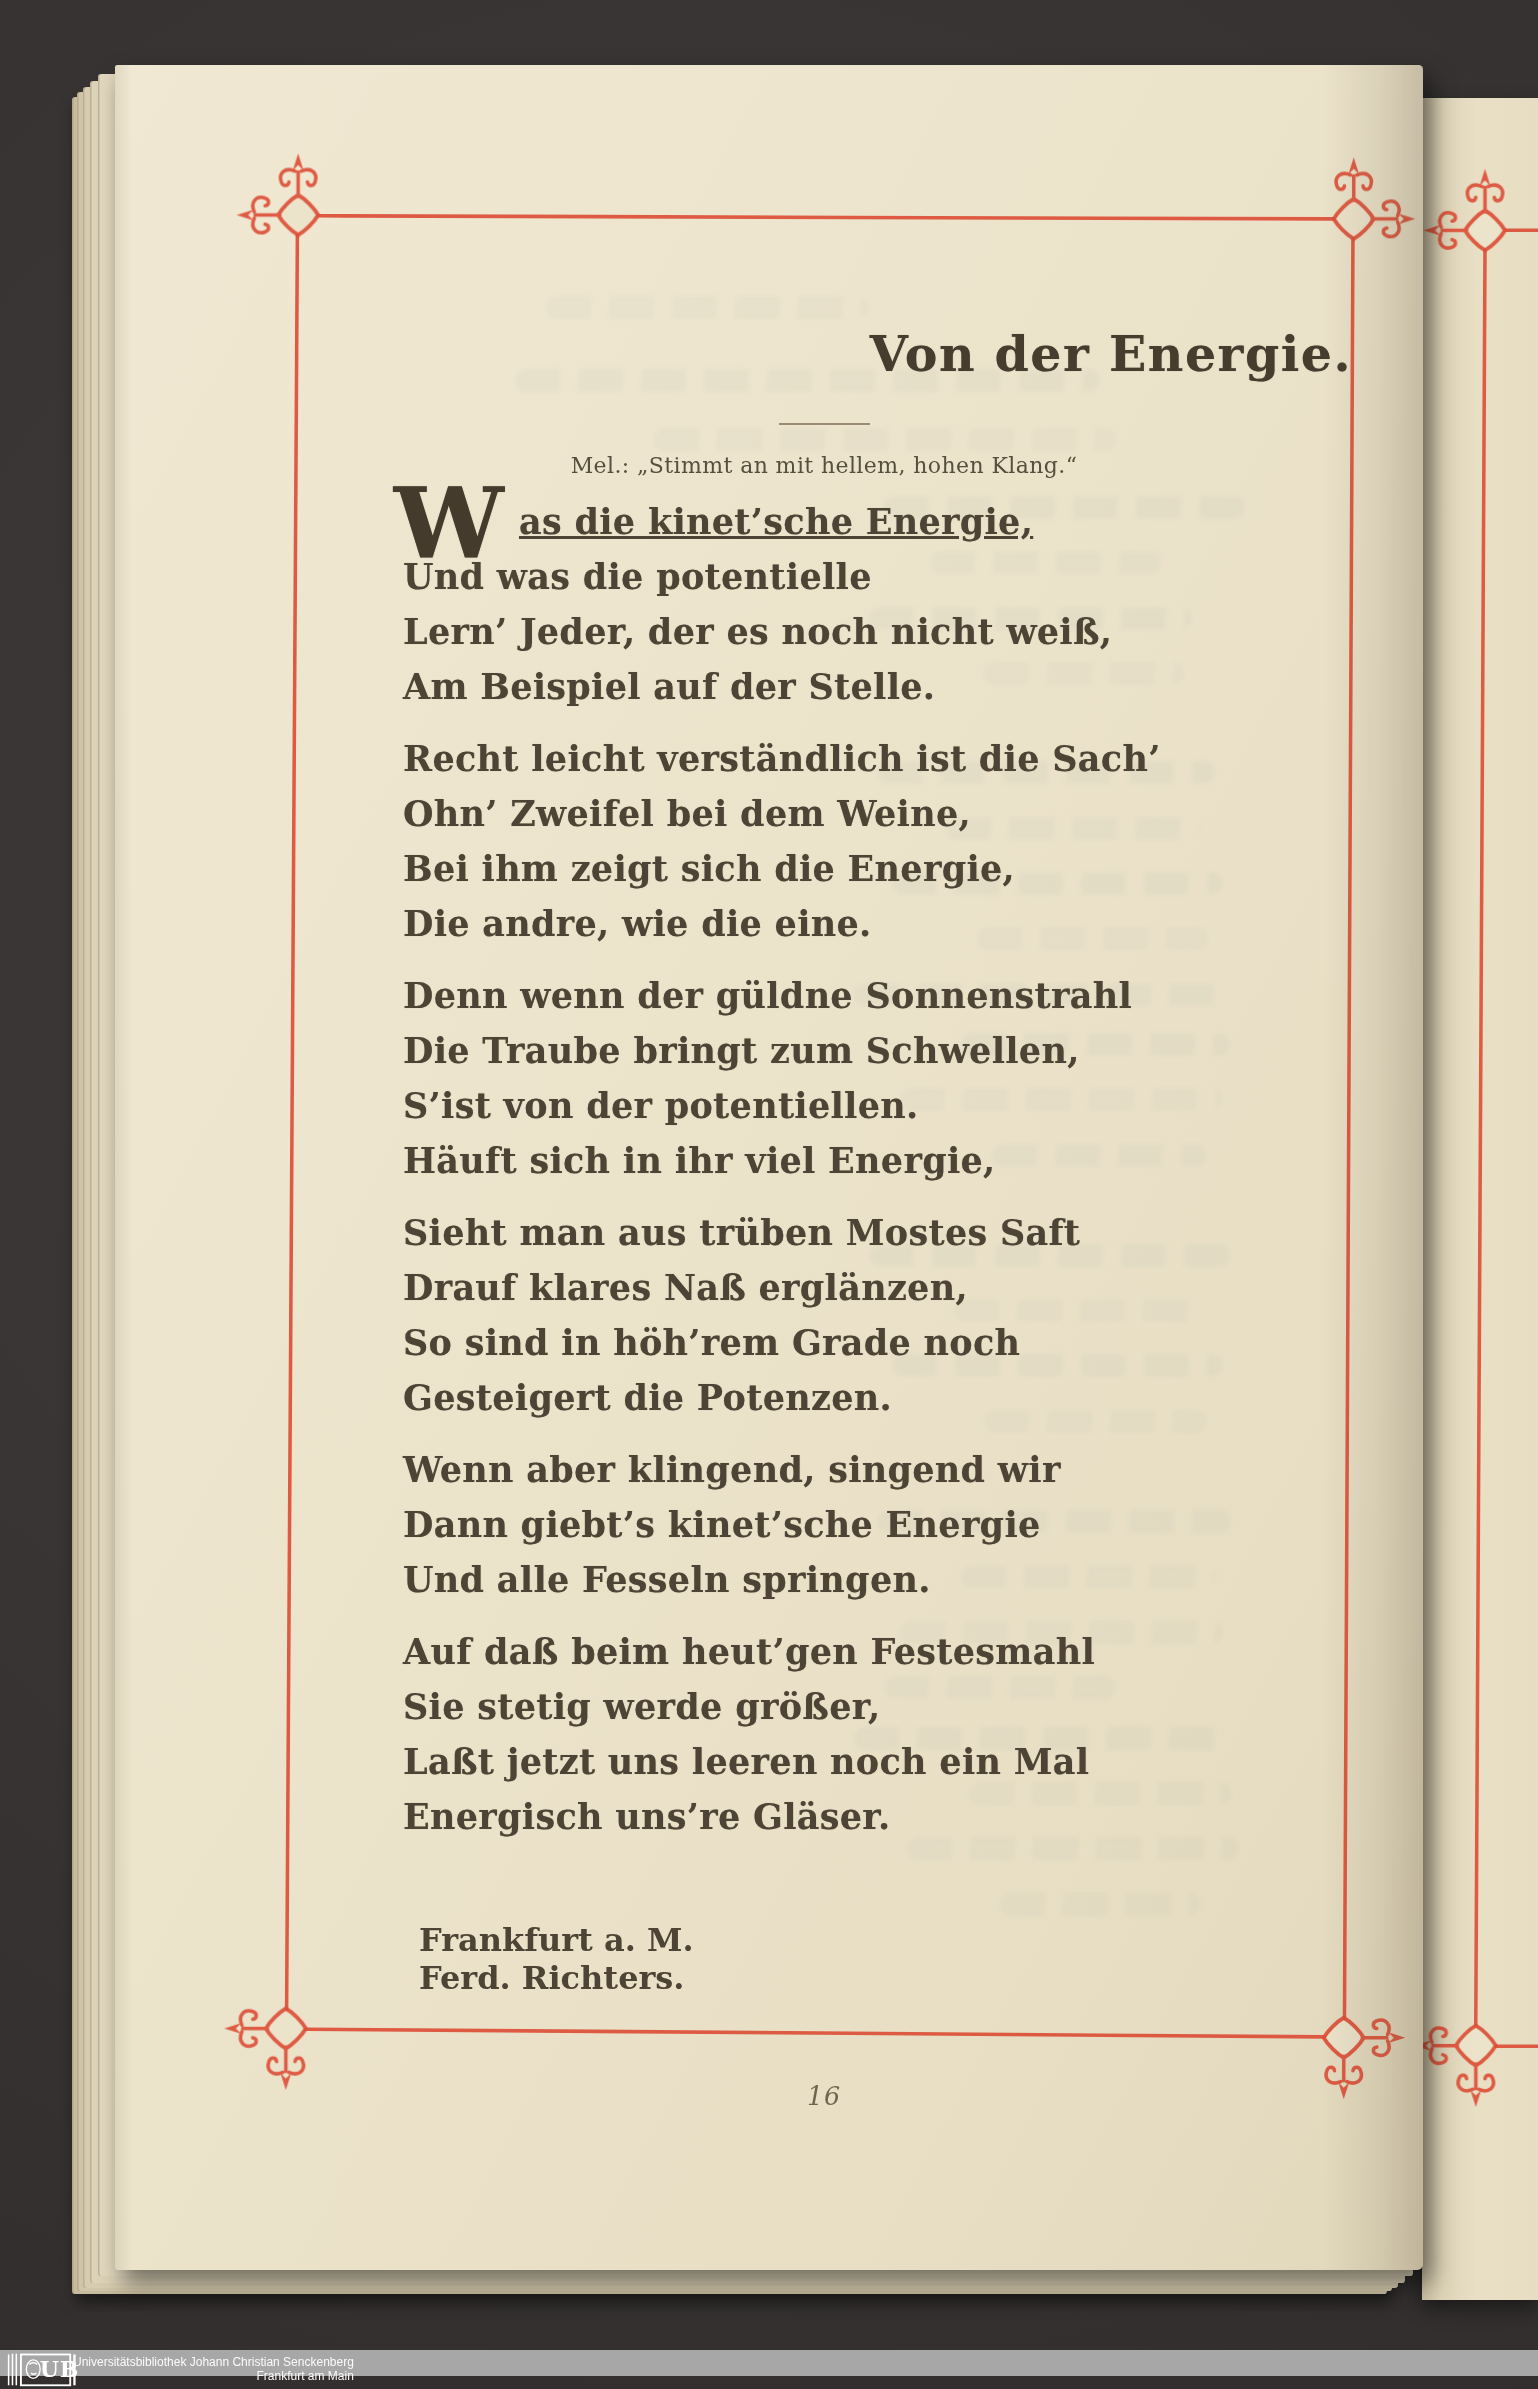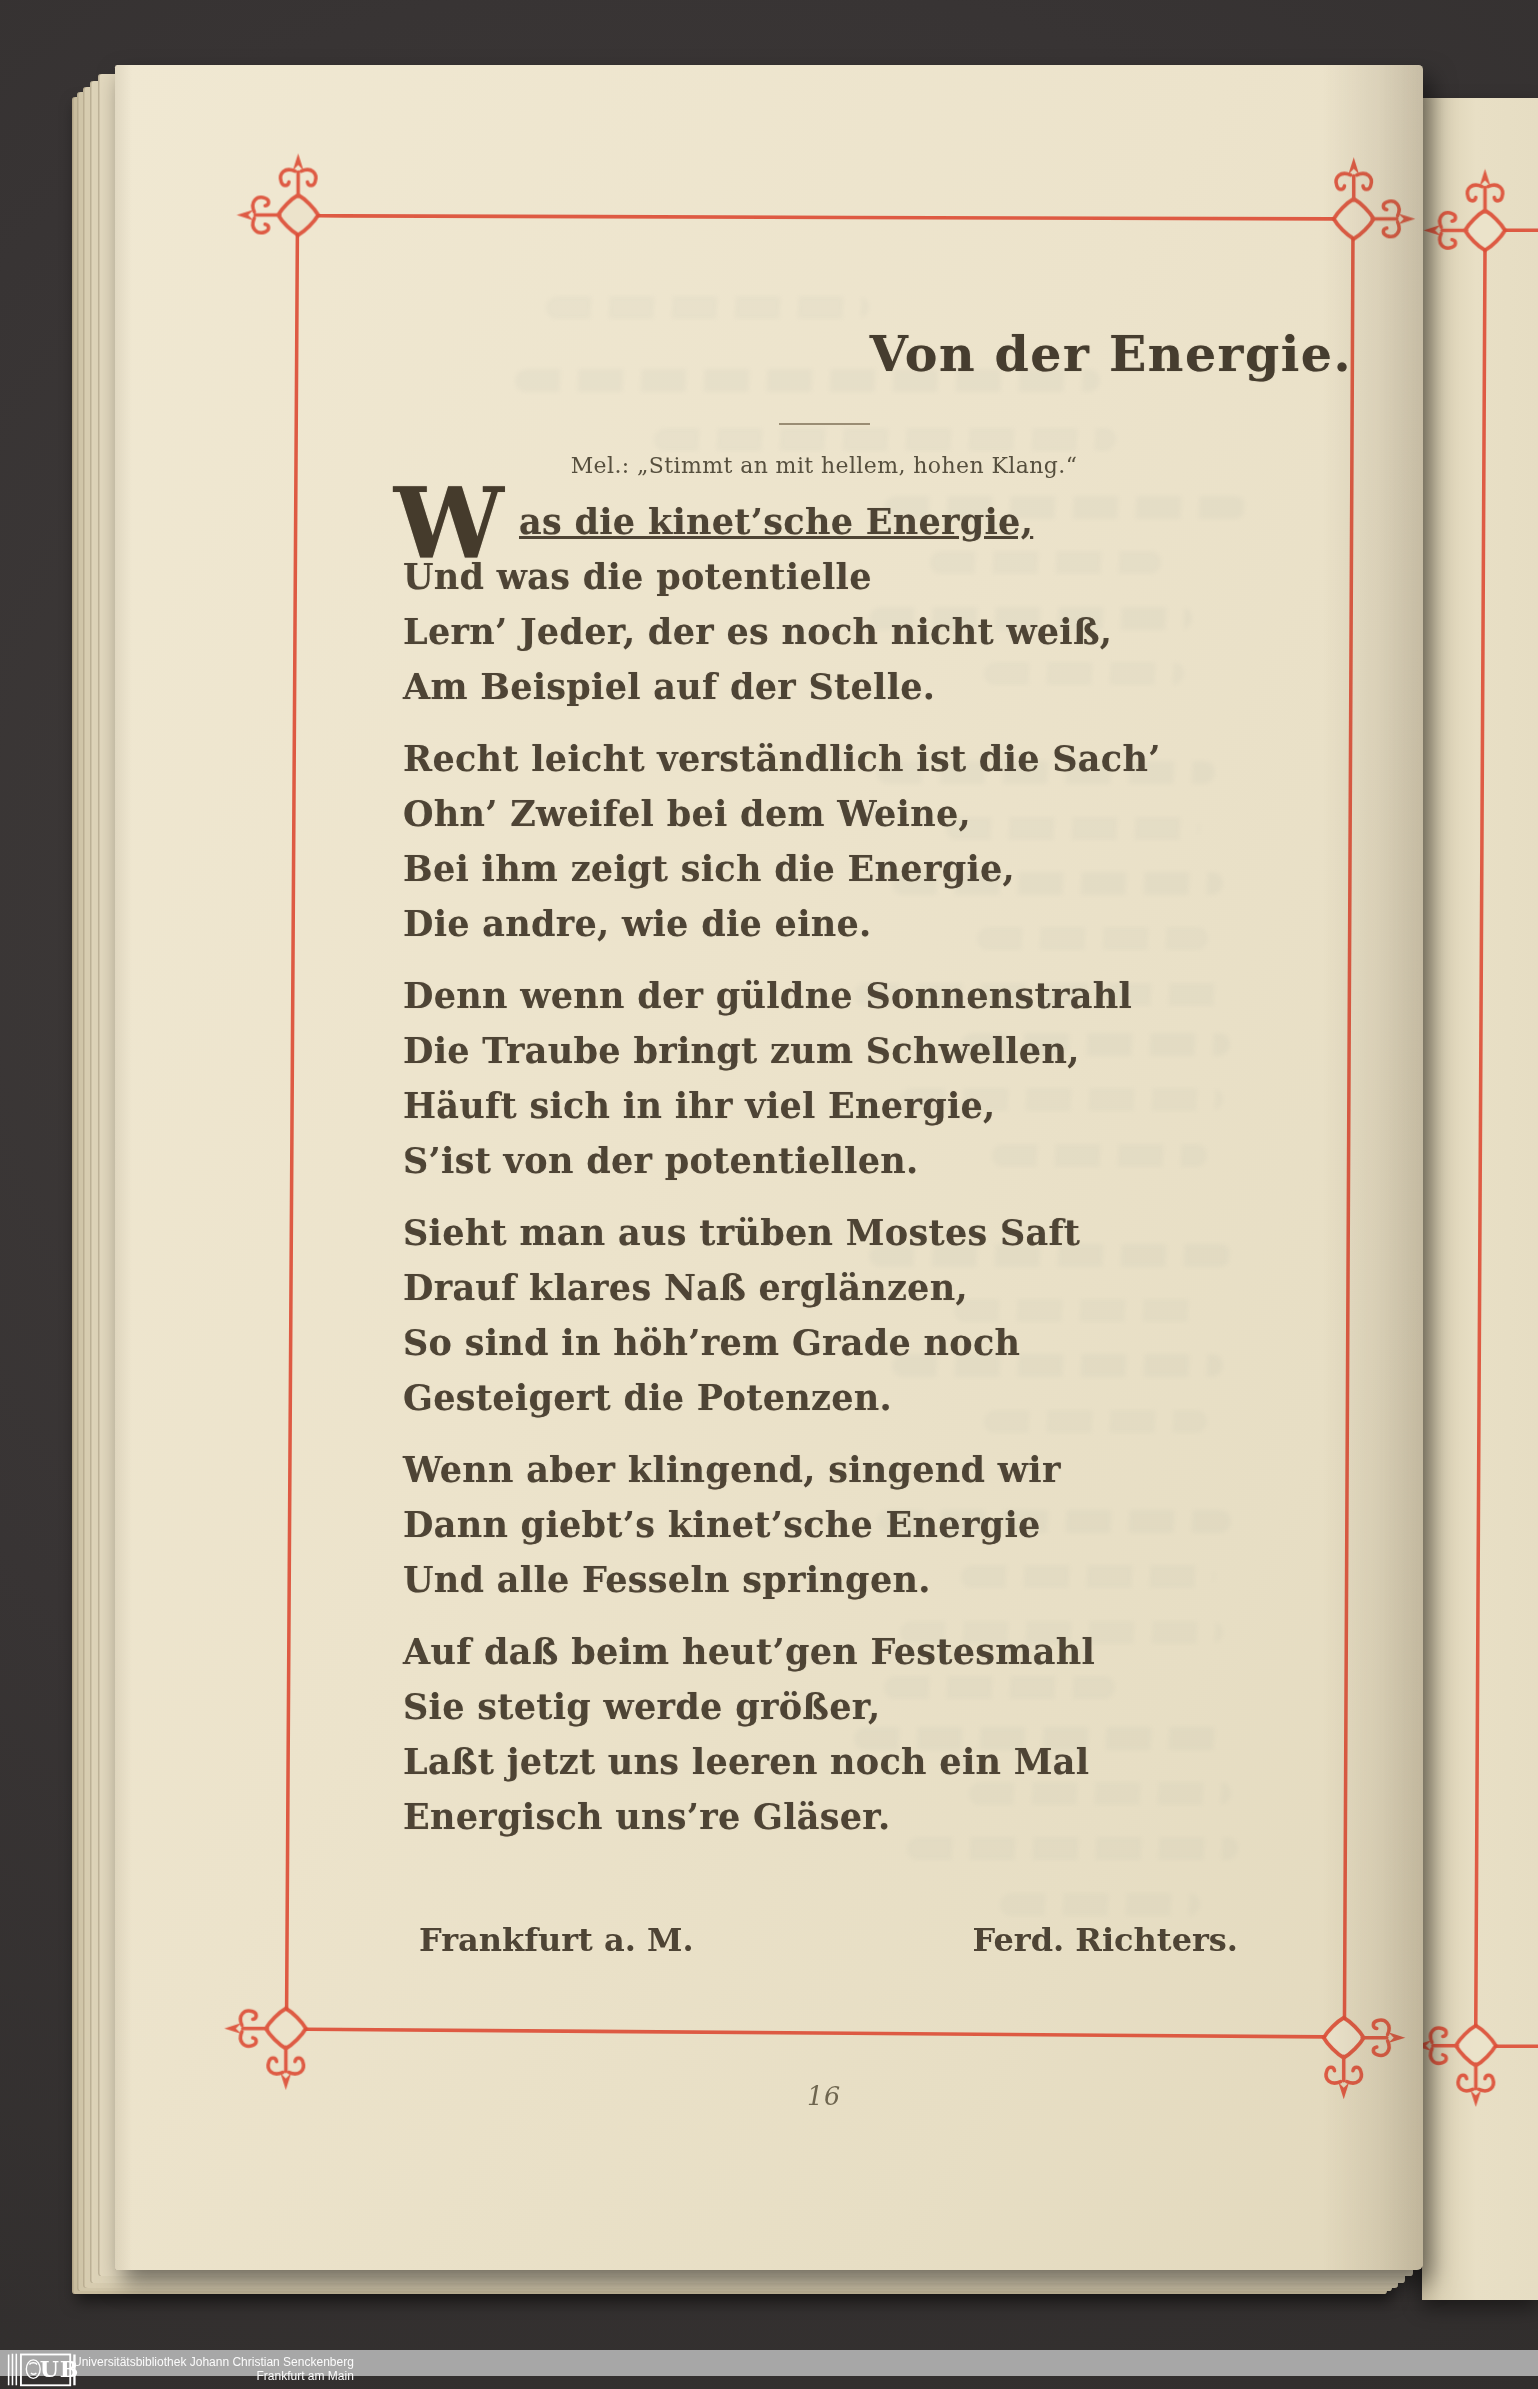"Häuft sich in ihr viel" div.pline { order: before "S’ist von der potentiellen." -> after "S’ist von der potentiellen." }
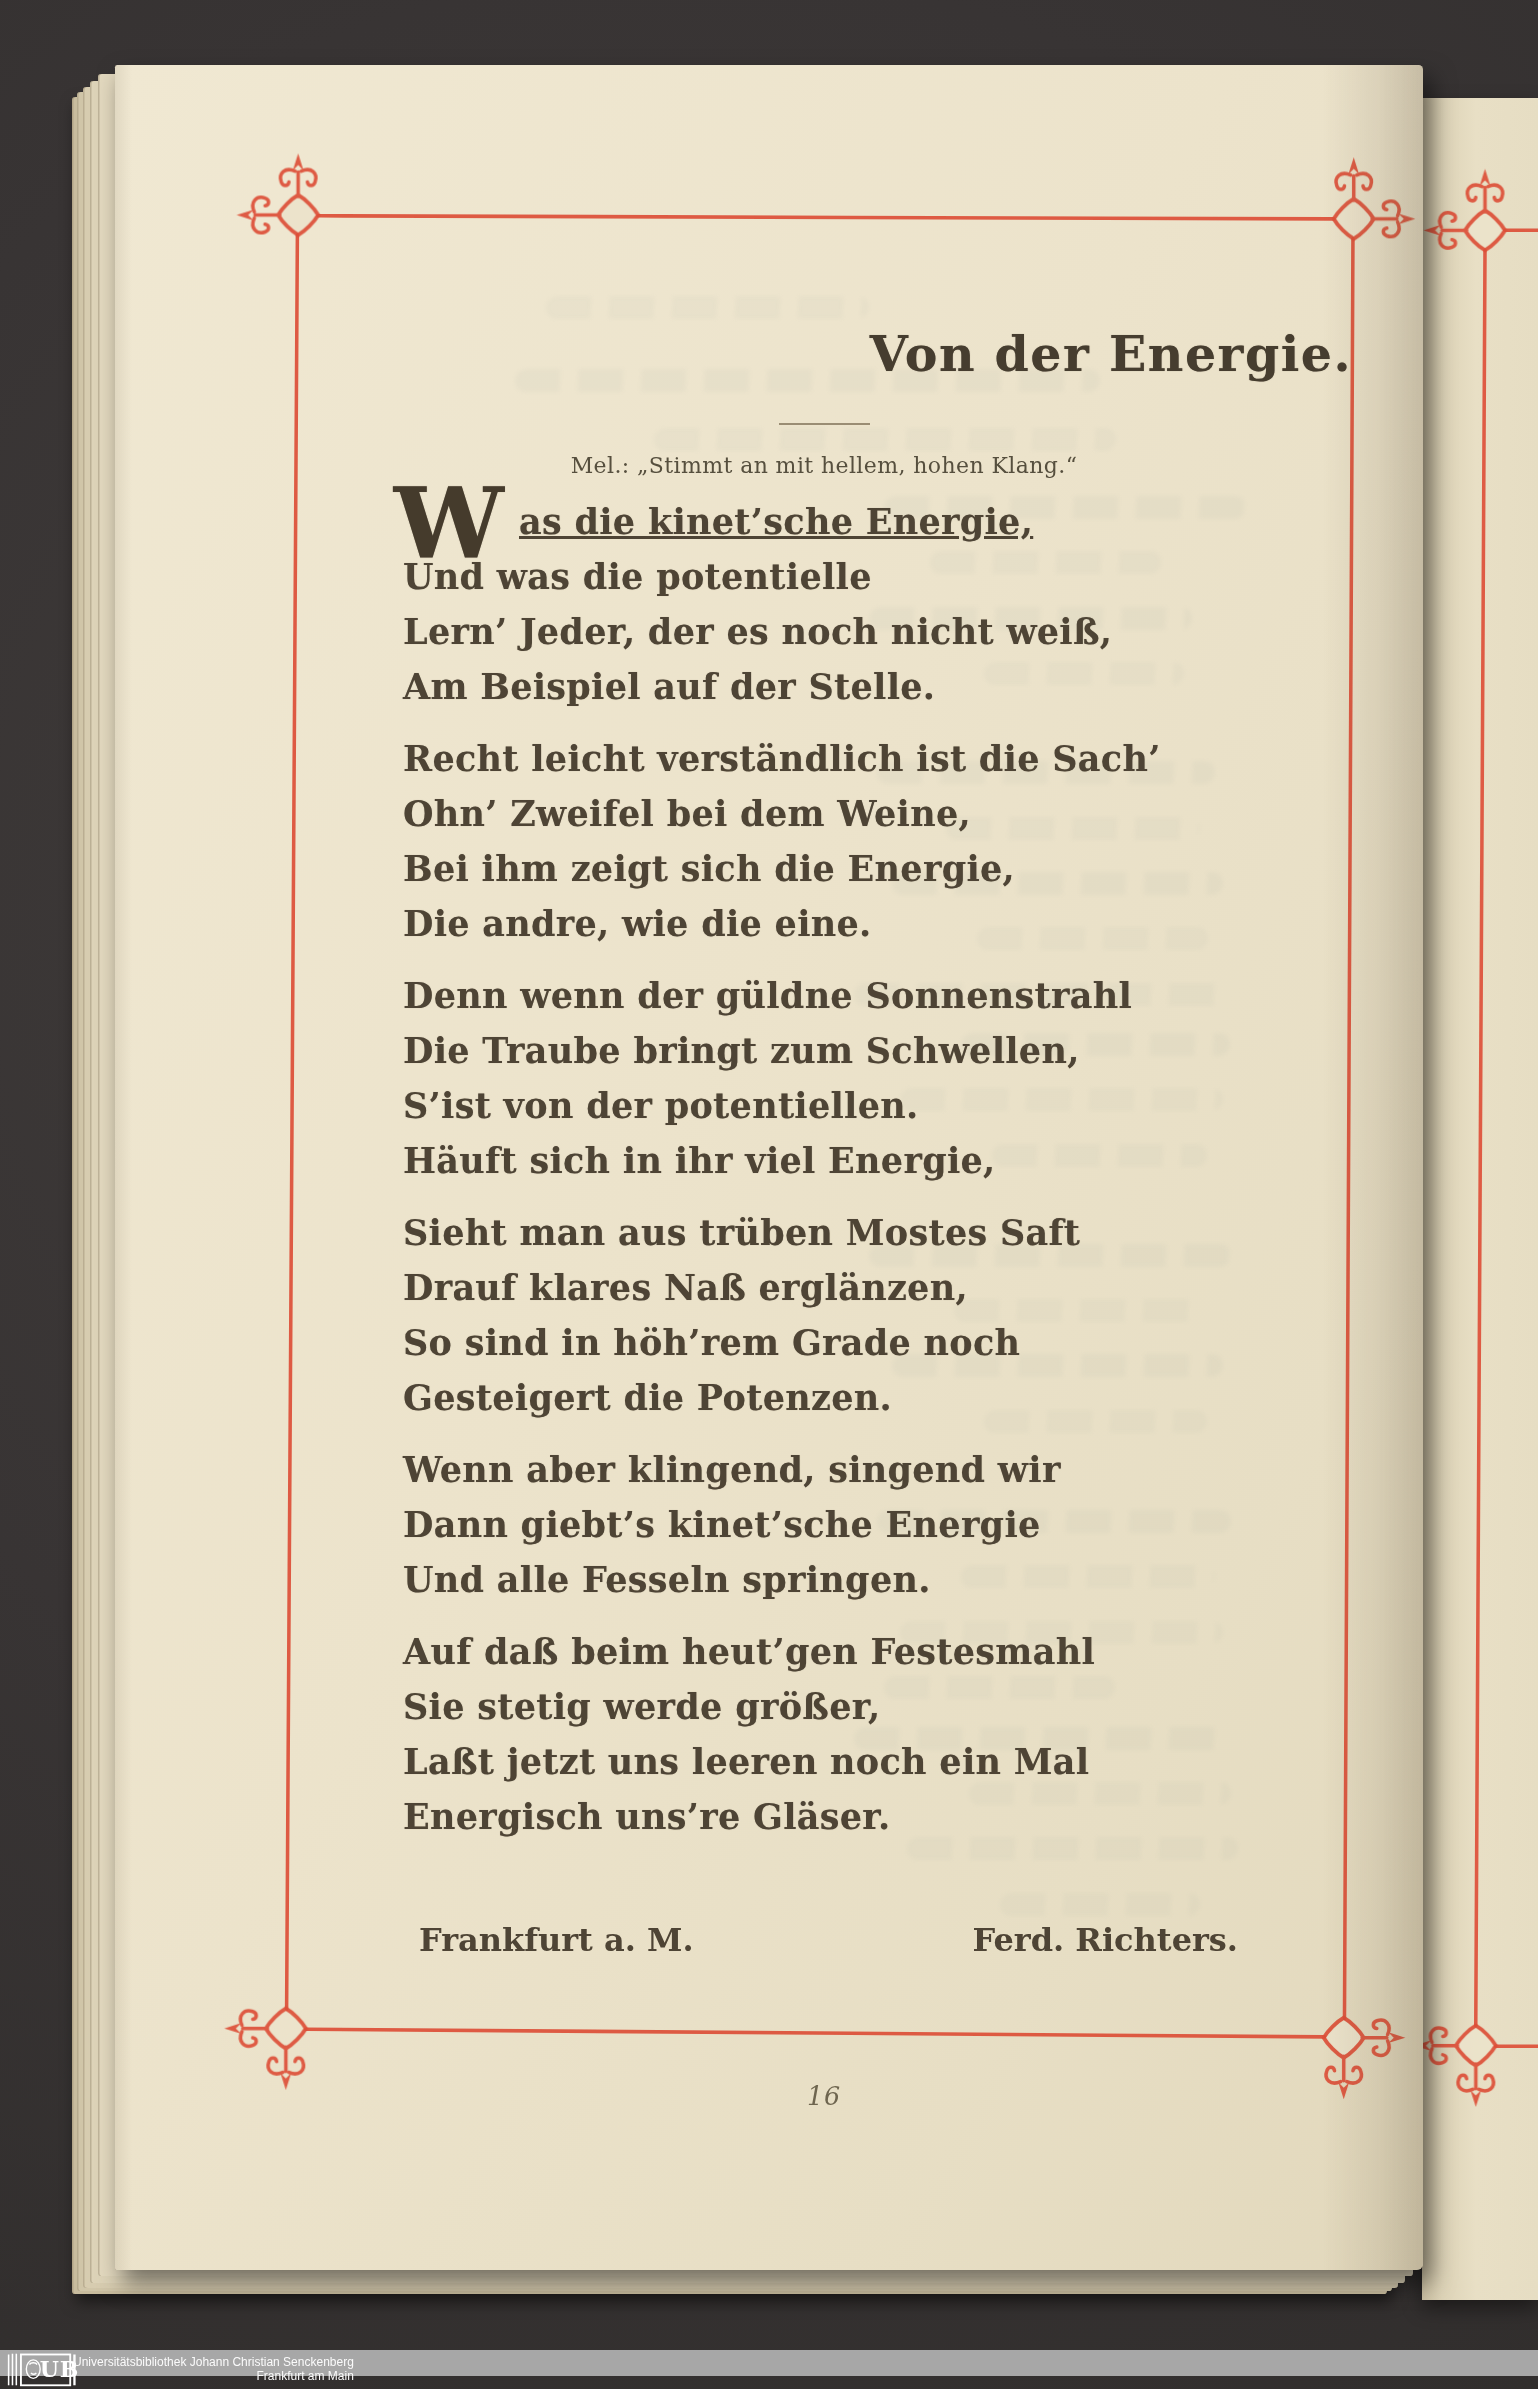"Frankfurt a. M." .sig-row { flex-direction: none -> column }
